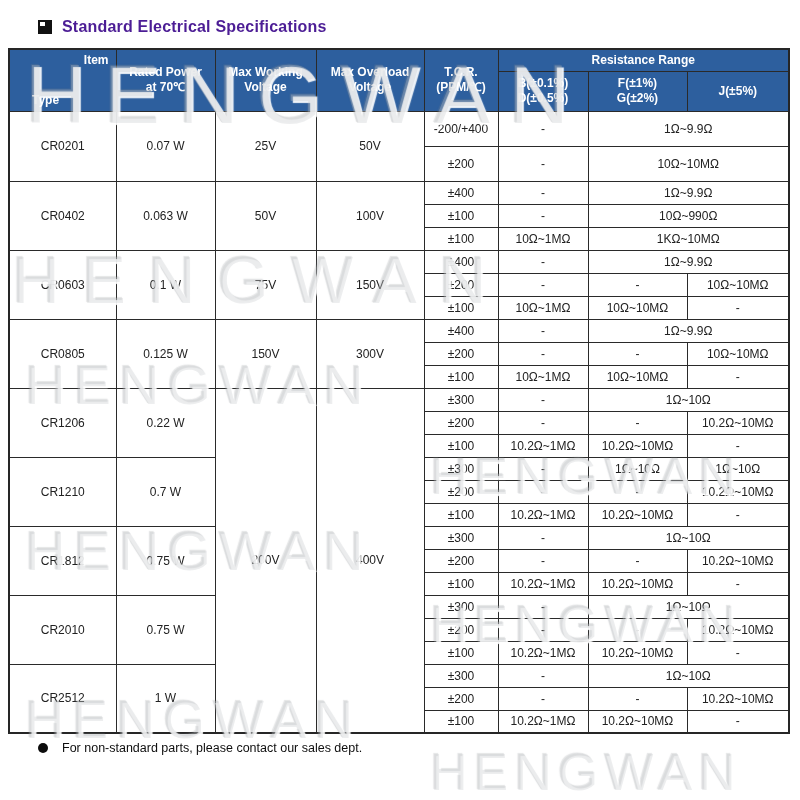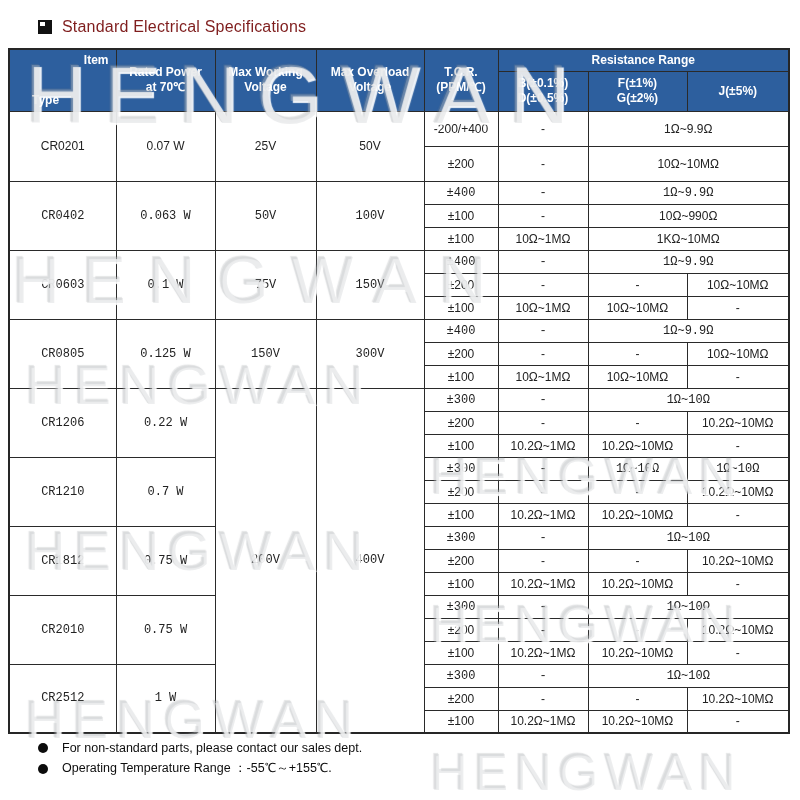"Standard Electrical Specifications" #title-text { color: #7f1d1d -> #4c1d95; font-weight: normal -> bold }
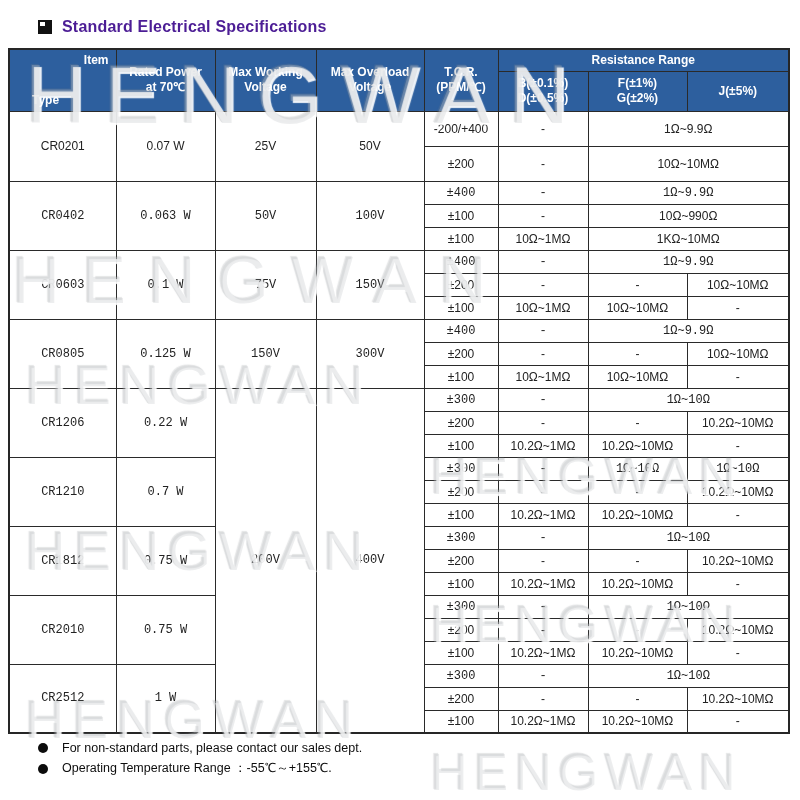"±400" tr.gstart td { font-family: Liberation Mono, monospace -> none }
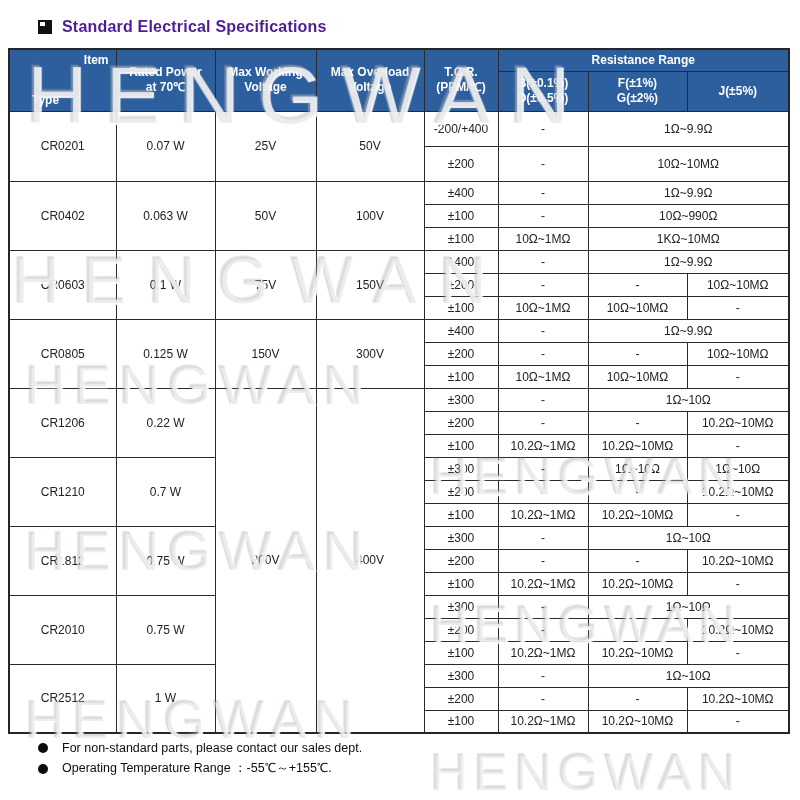"Operating Temperature Range ：-55℃～+155℃." div.note-line { html: <div> <div></div> <div>Operating Temperature Range ：-55℃～+155℃.</div> </div> -> none }
